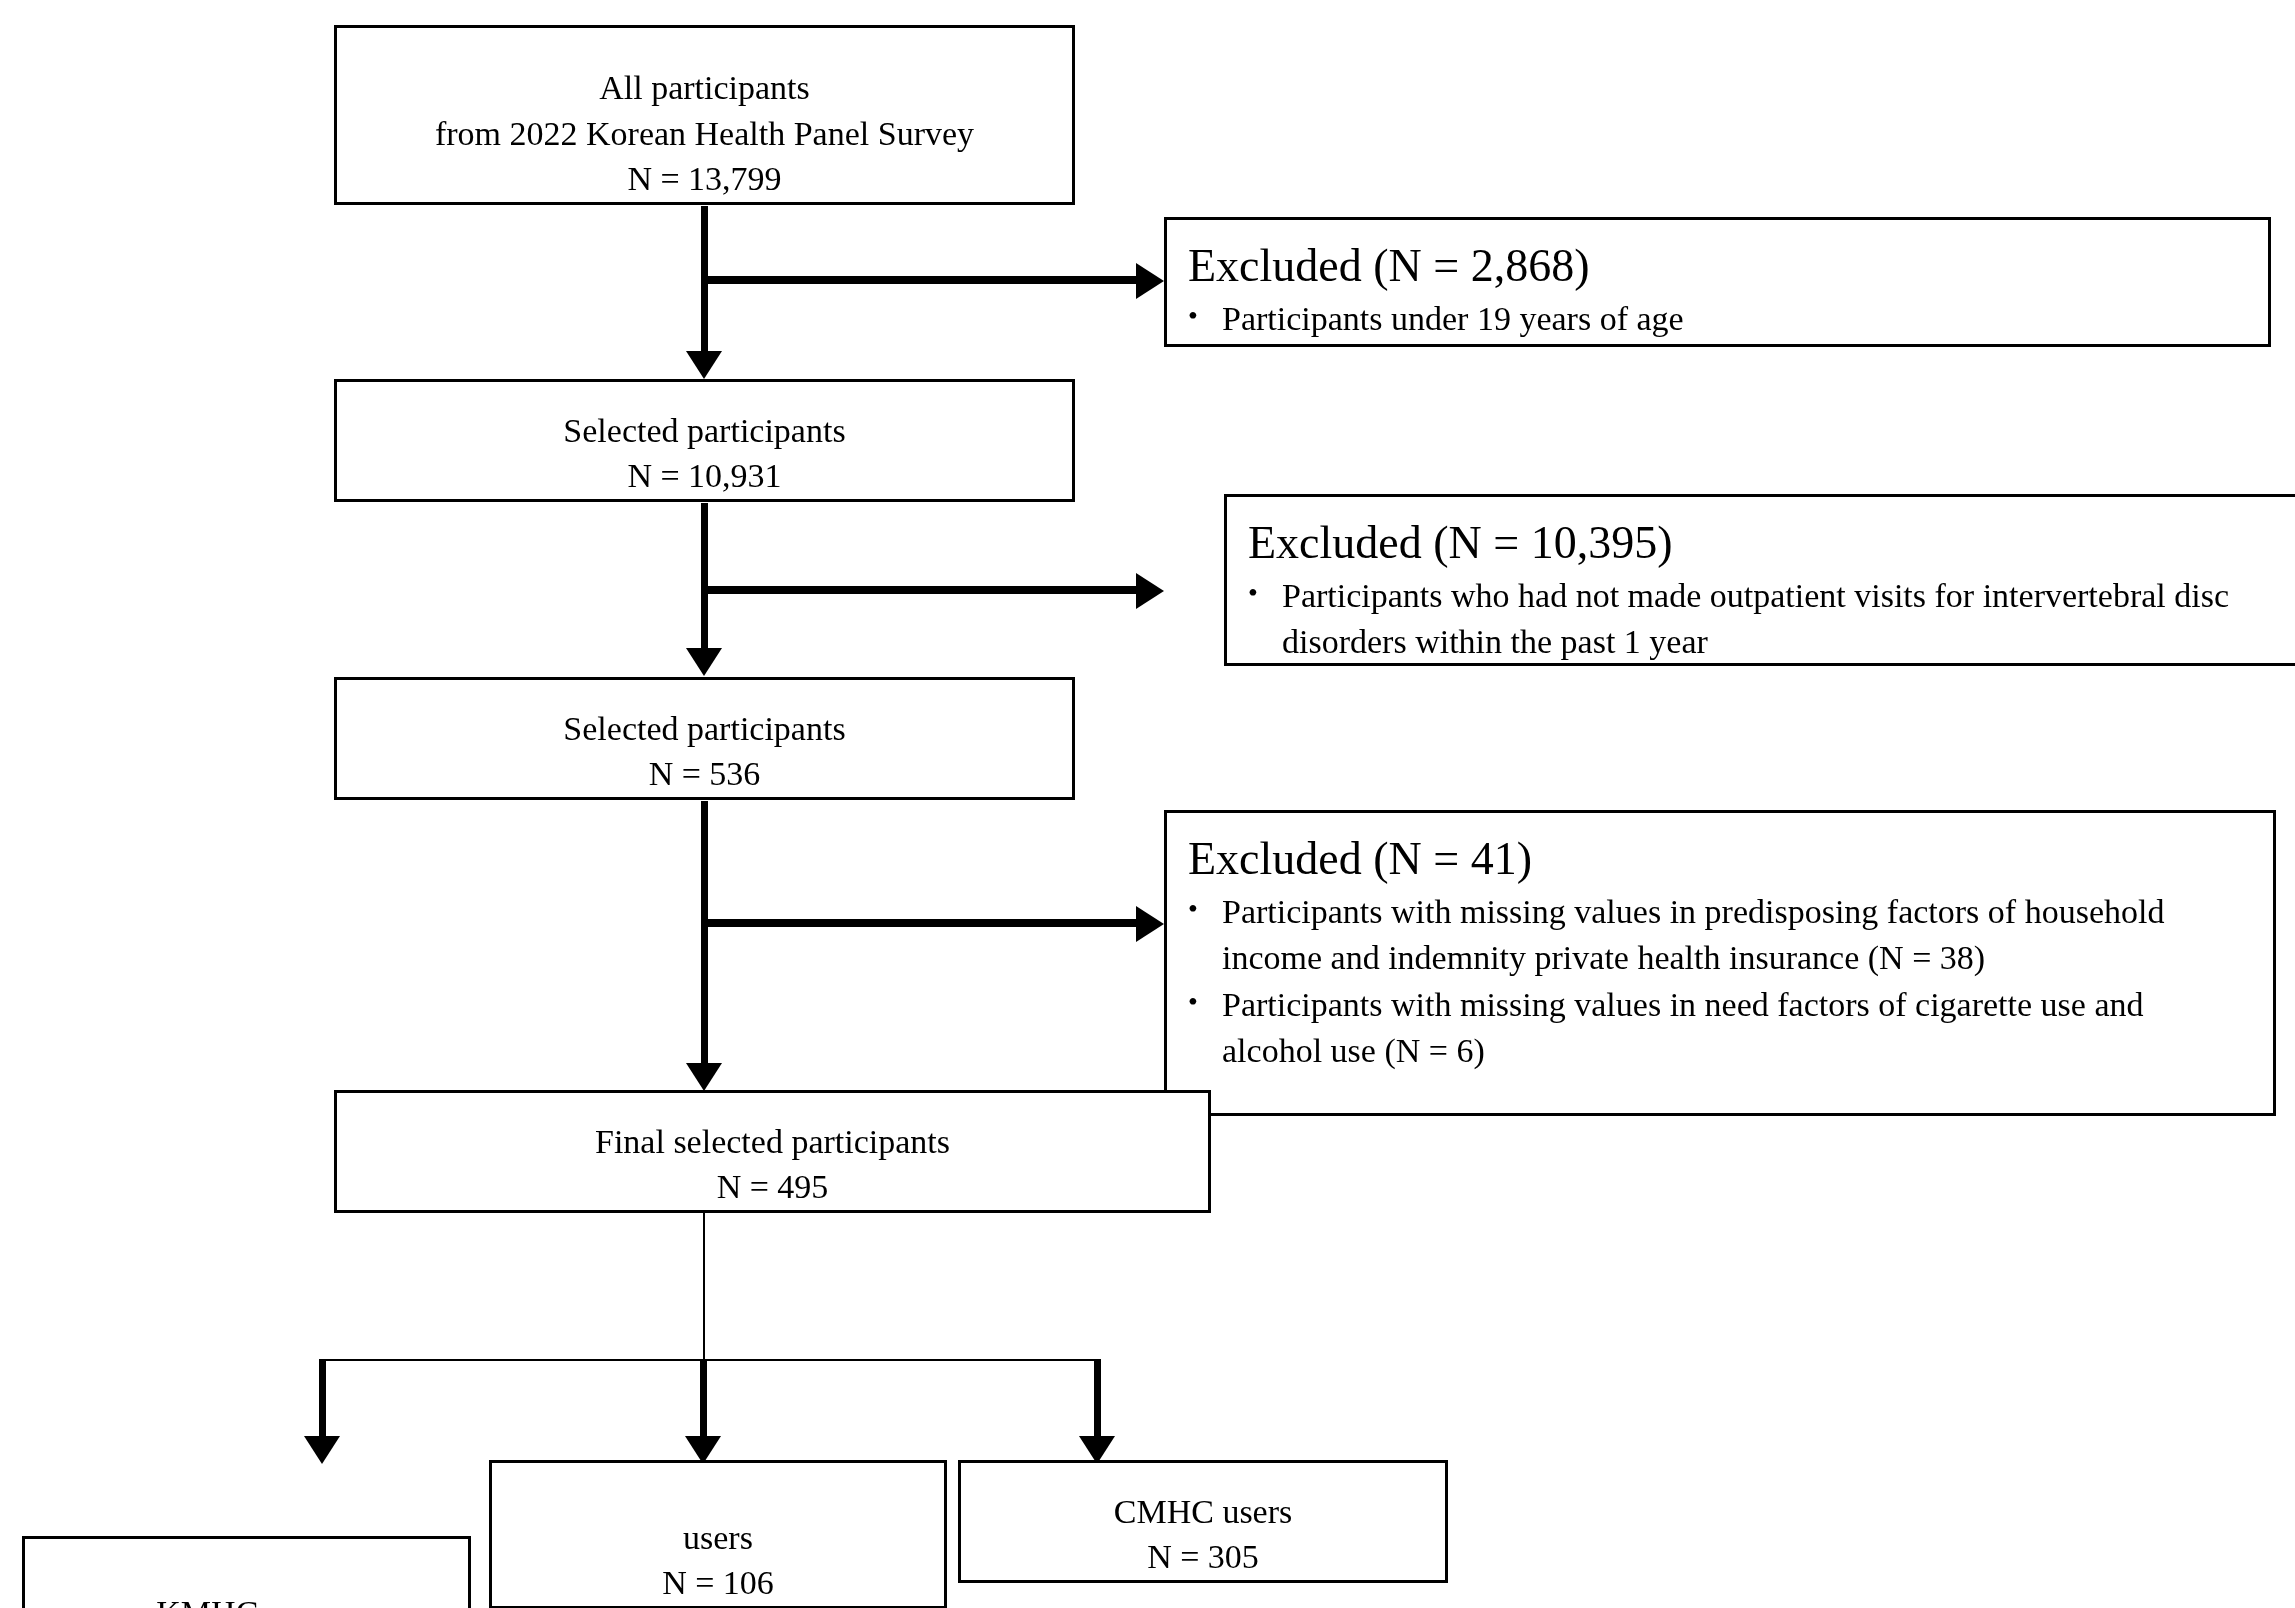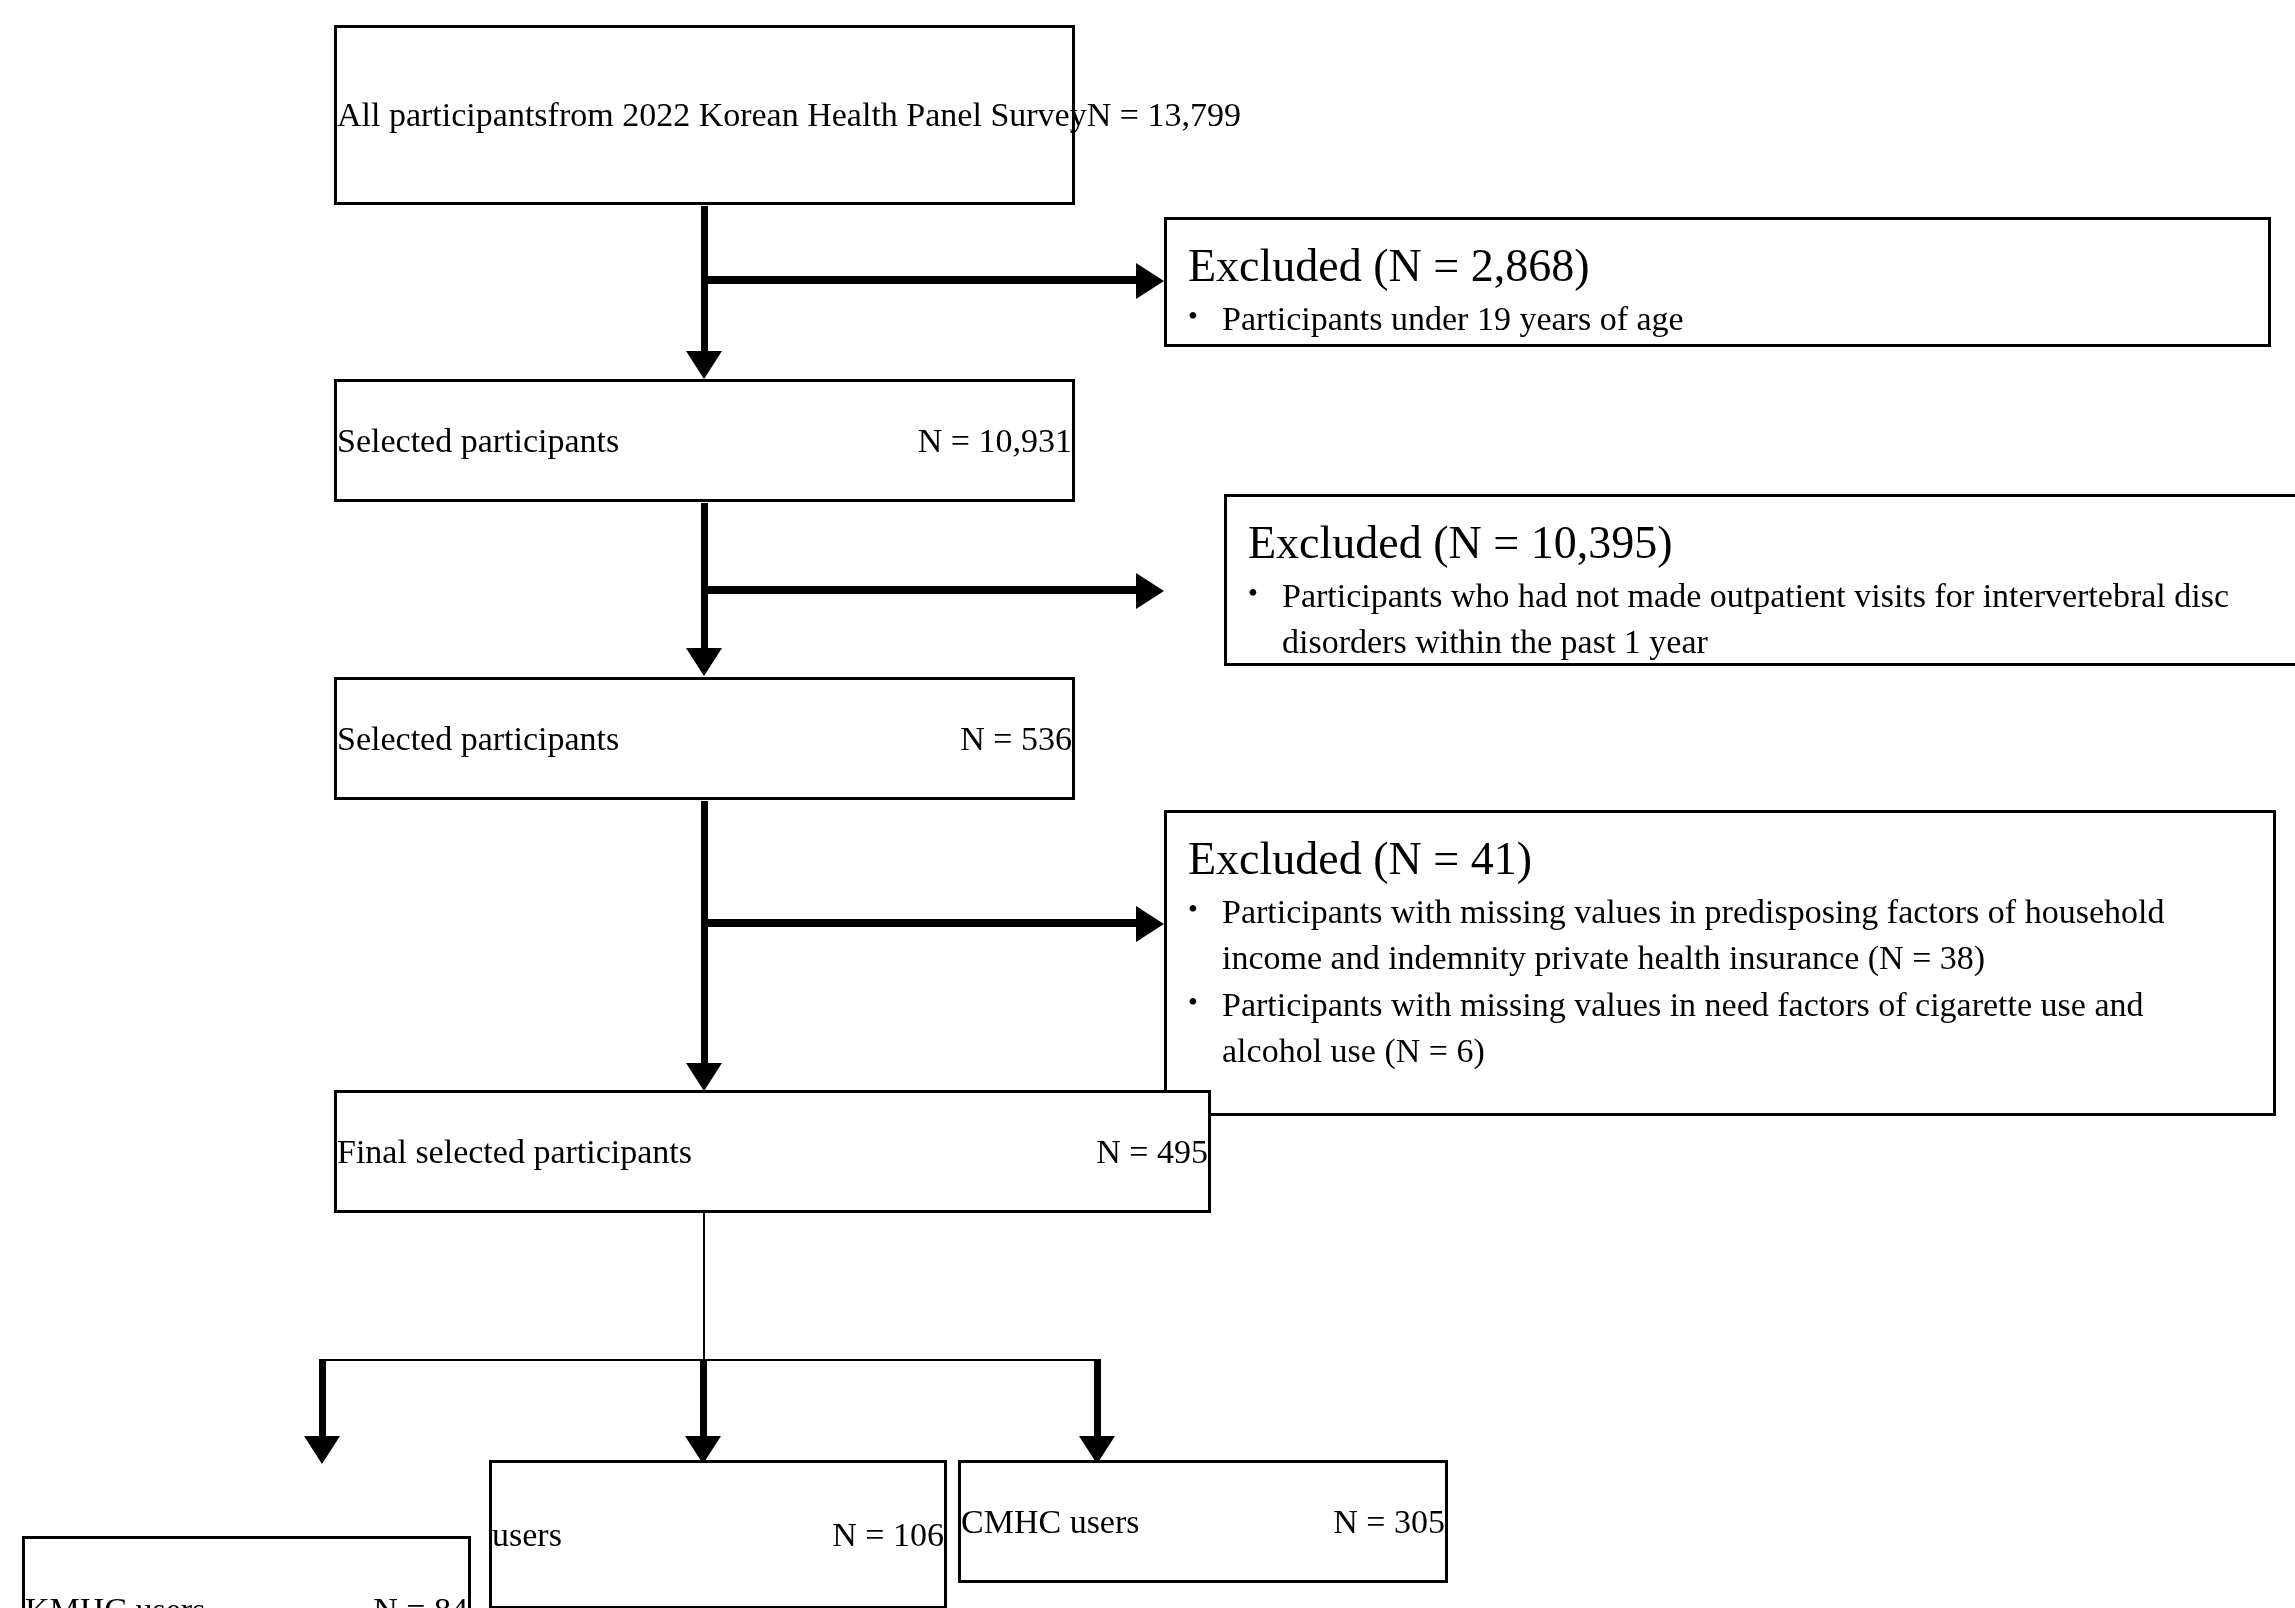"All participants" .box-center { flex-direction: none -> column; justify-content: space-between -> flex-end }
